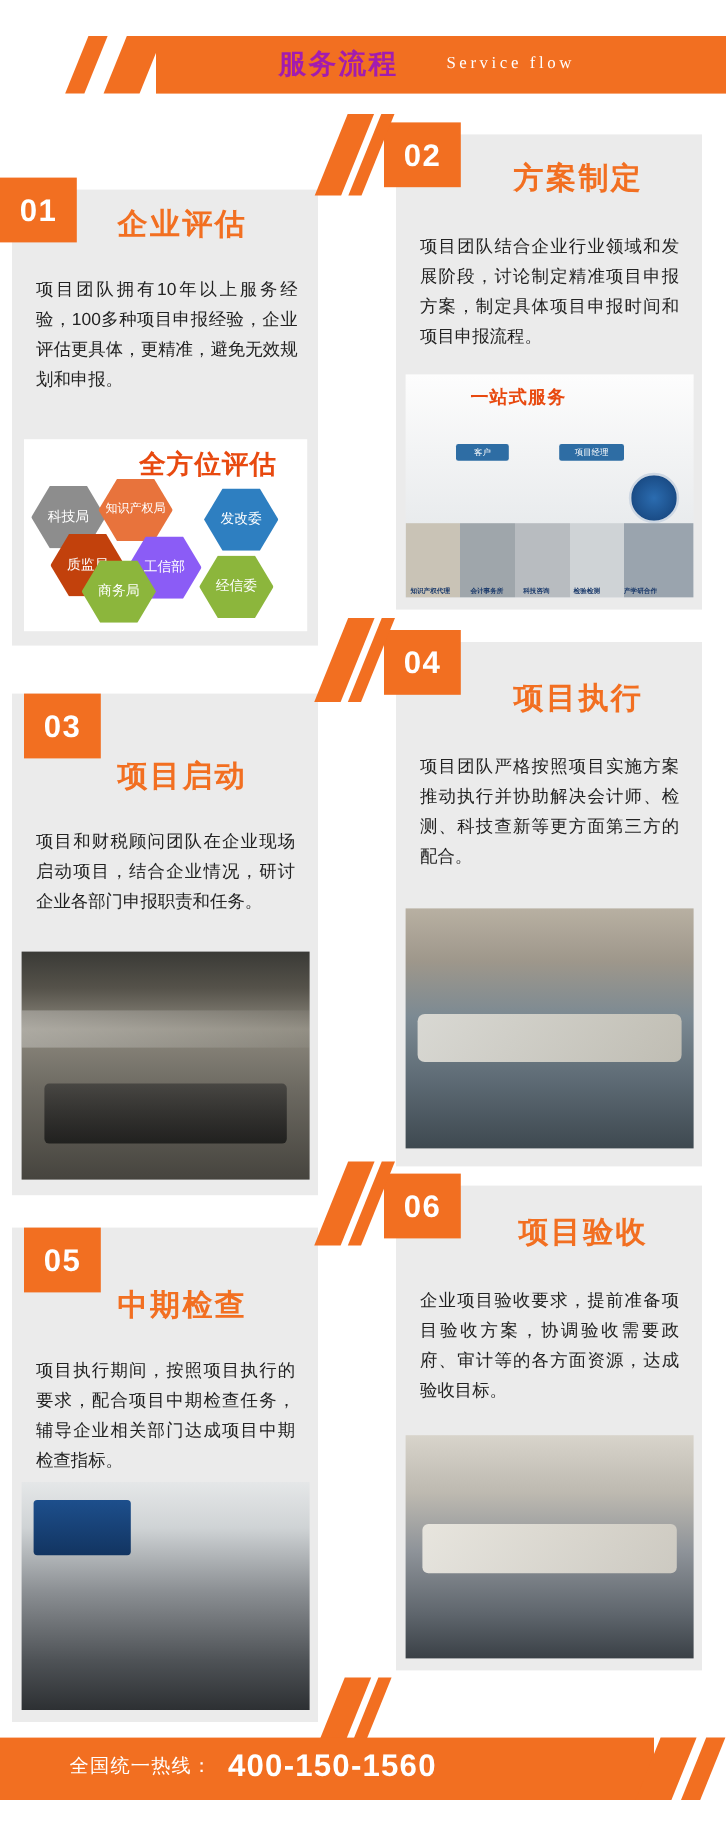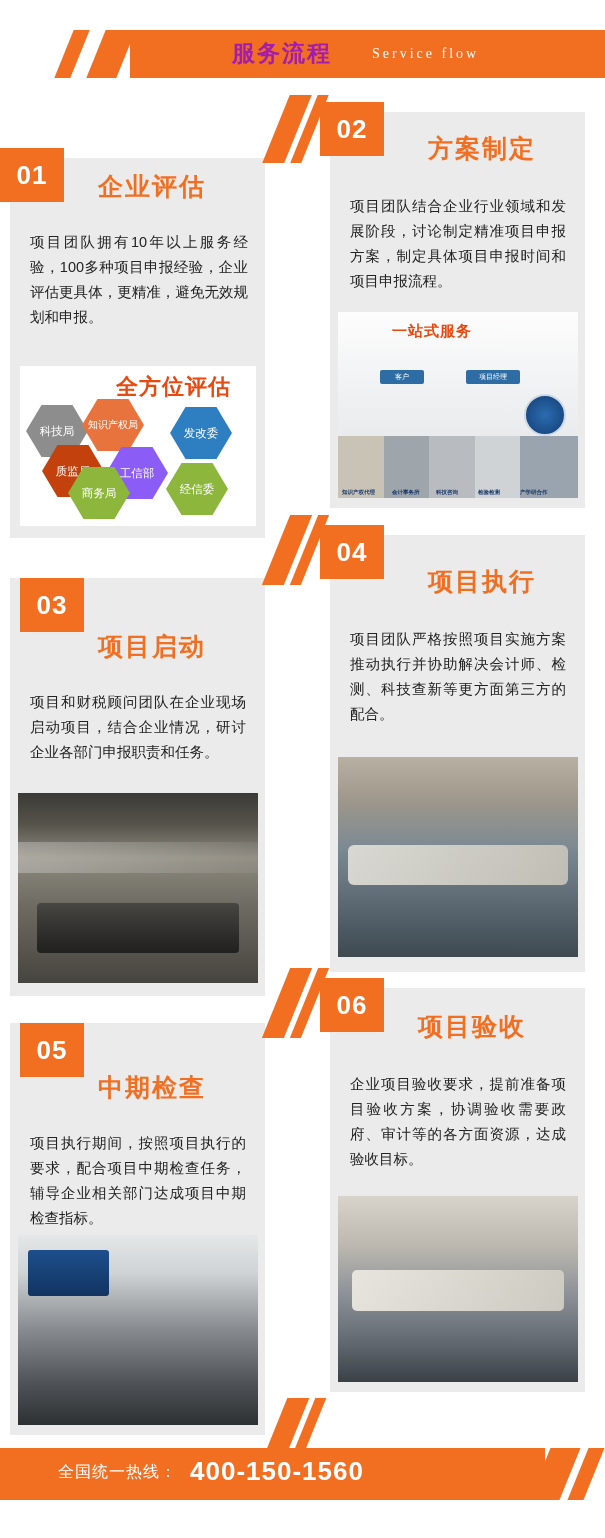"项目验收" .c6 .card-title { left: 88px -> 102px }
